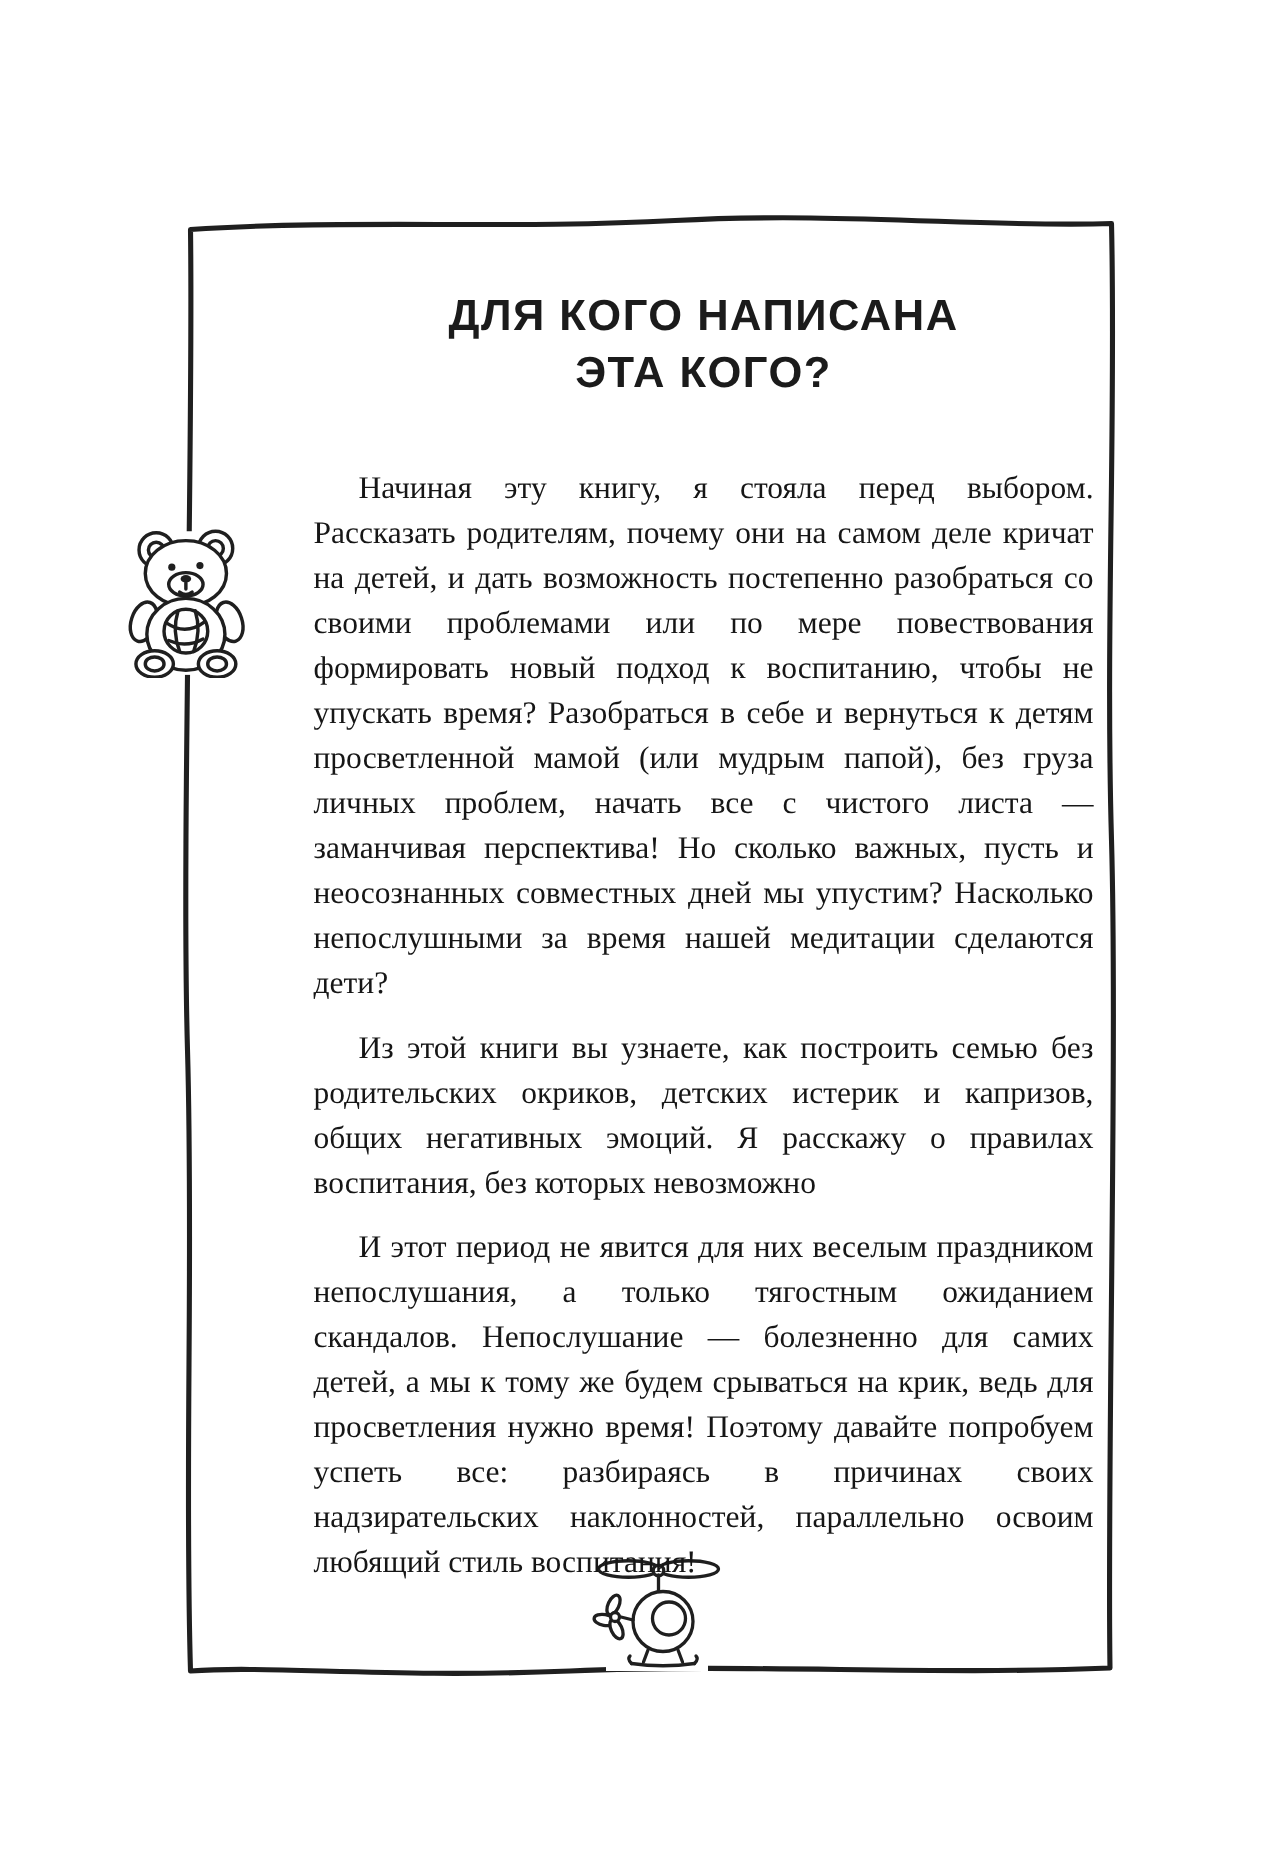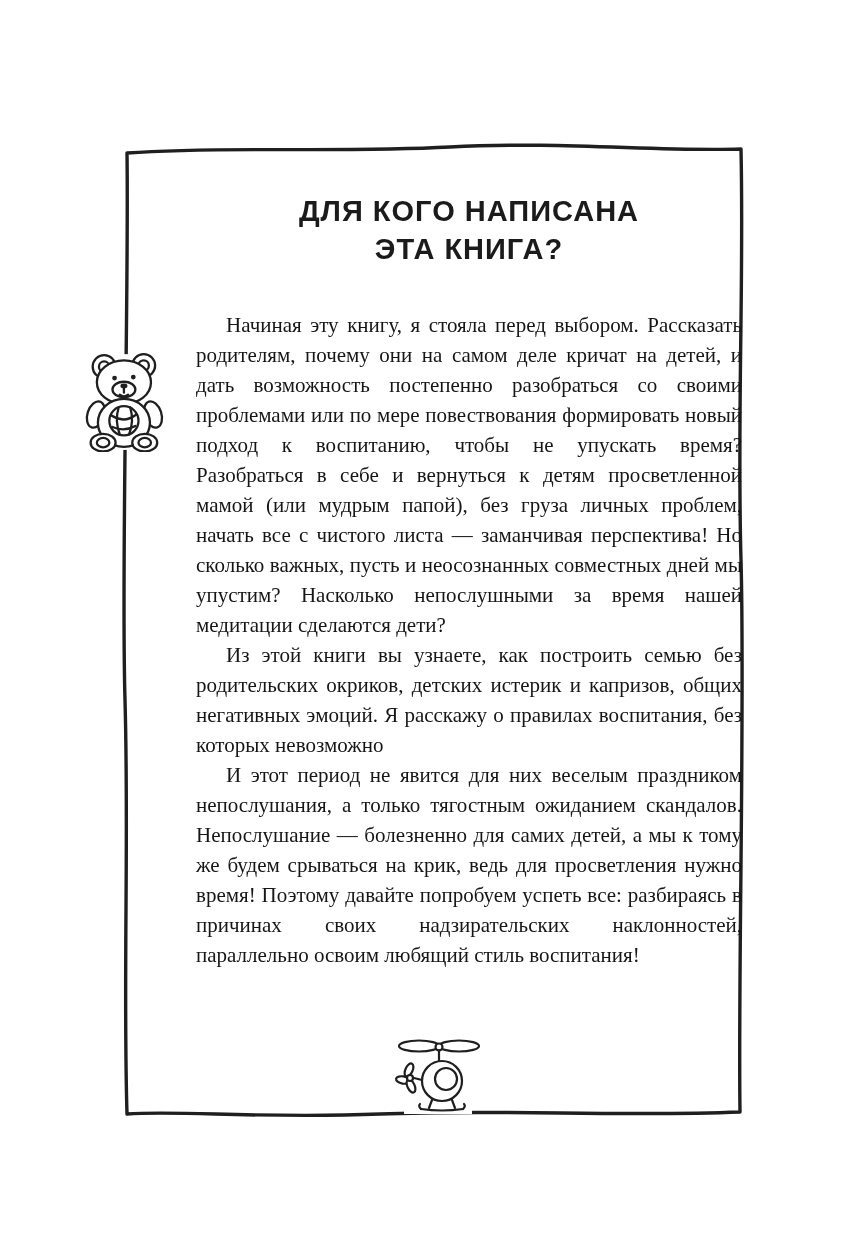"ЭТА КНИГА?" span.line { text: КНИГА -> КОГО }
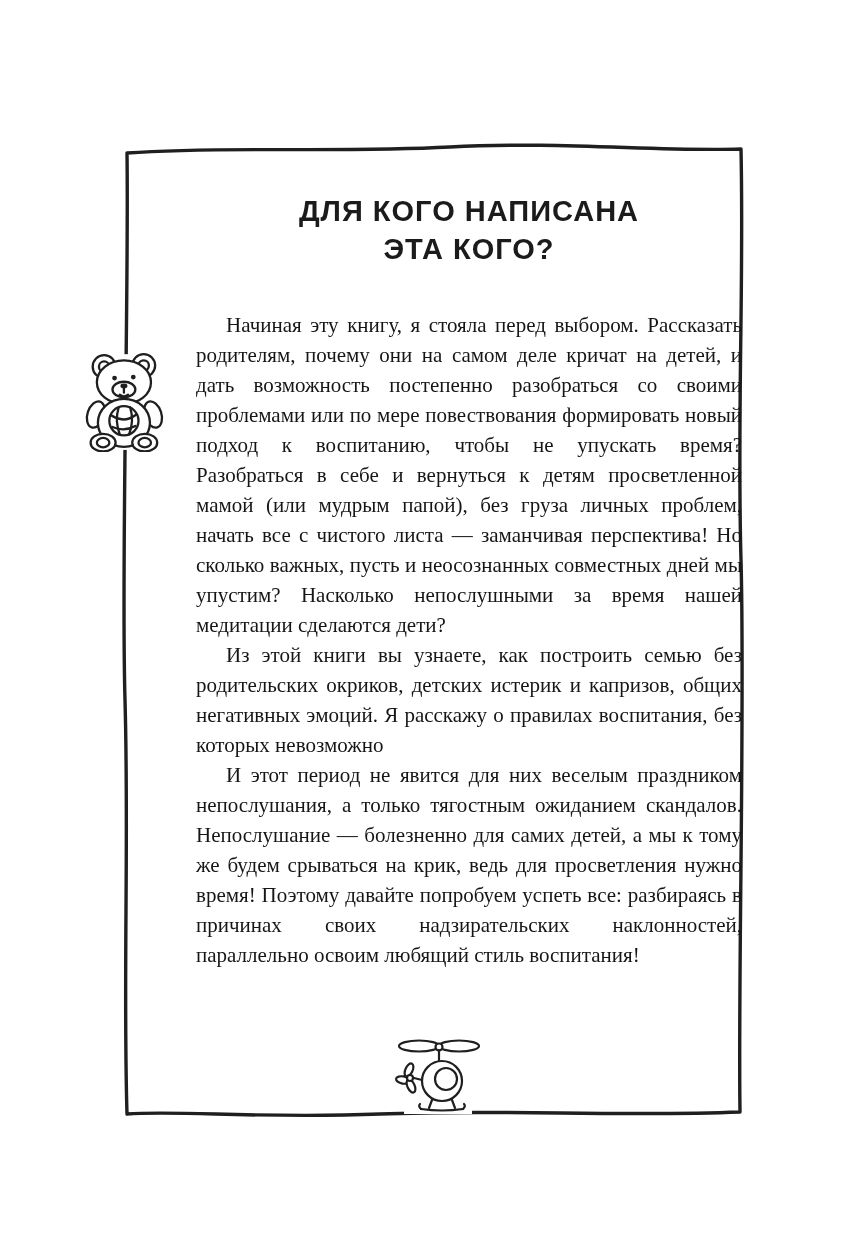"Начиная эту книгу, я стояла" .body-text p { margin: 0 -> 13px }
